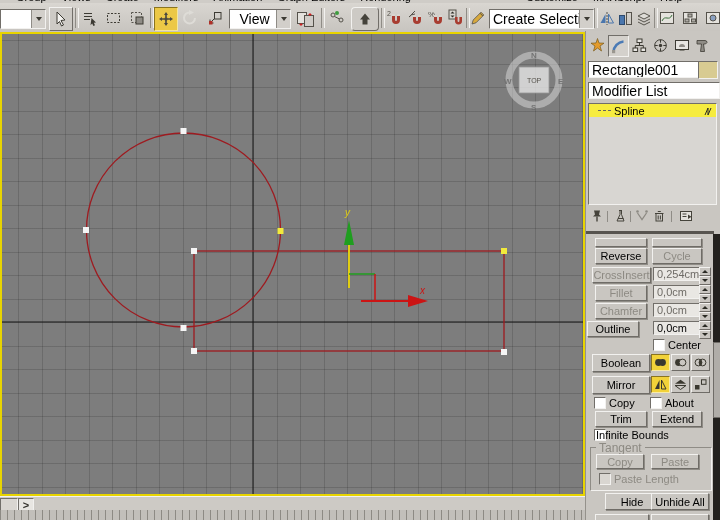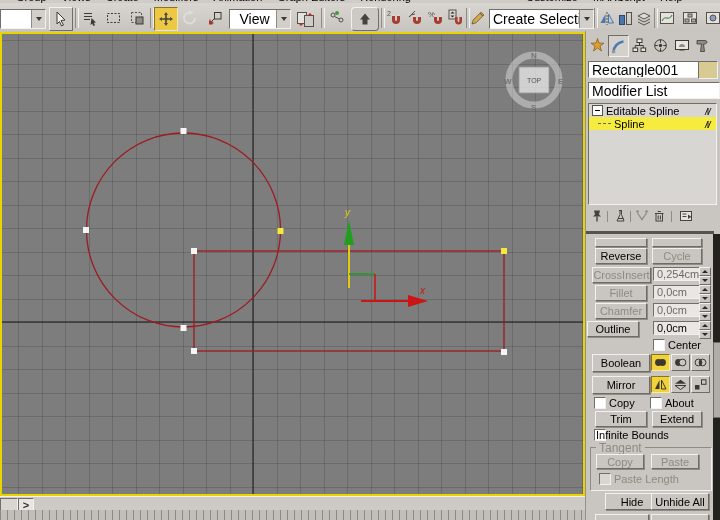"Editable Spline" div.srow { html: <div> <span> <i></i> </span> <span>Editable Spline</span> <span> <svg> <path></path> </svg> </span> </div> -> none }
